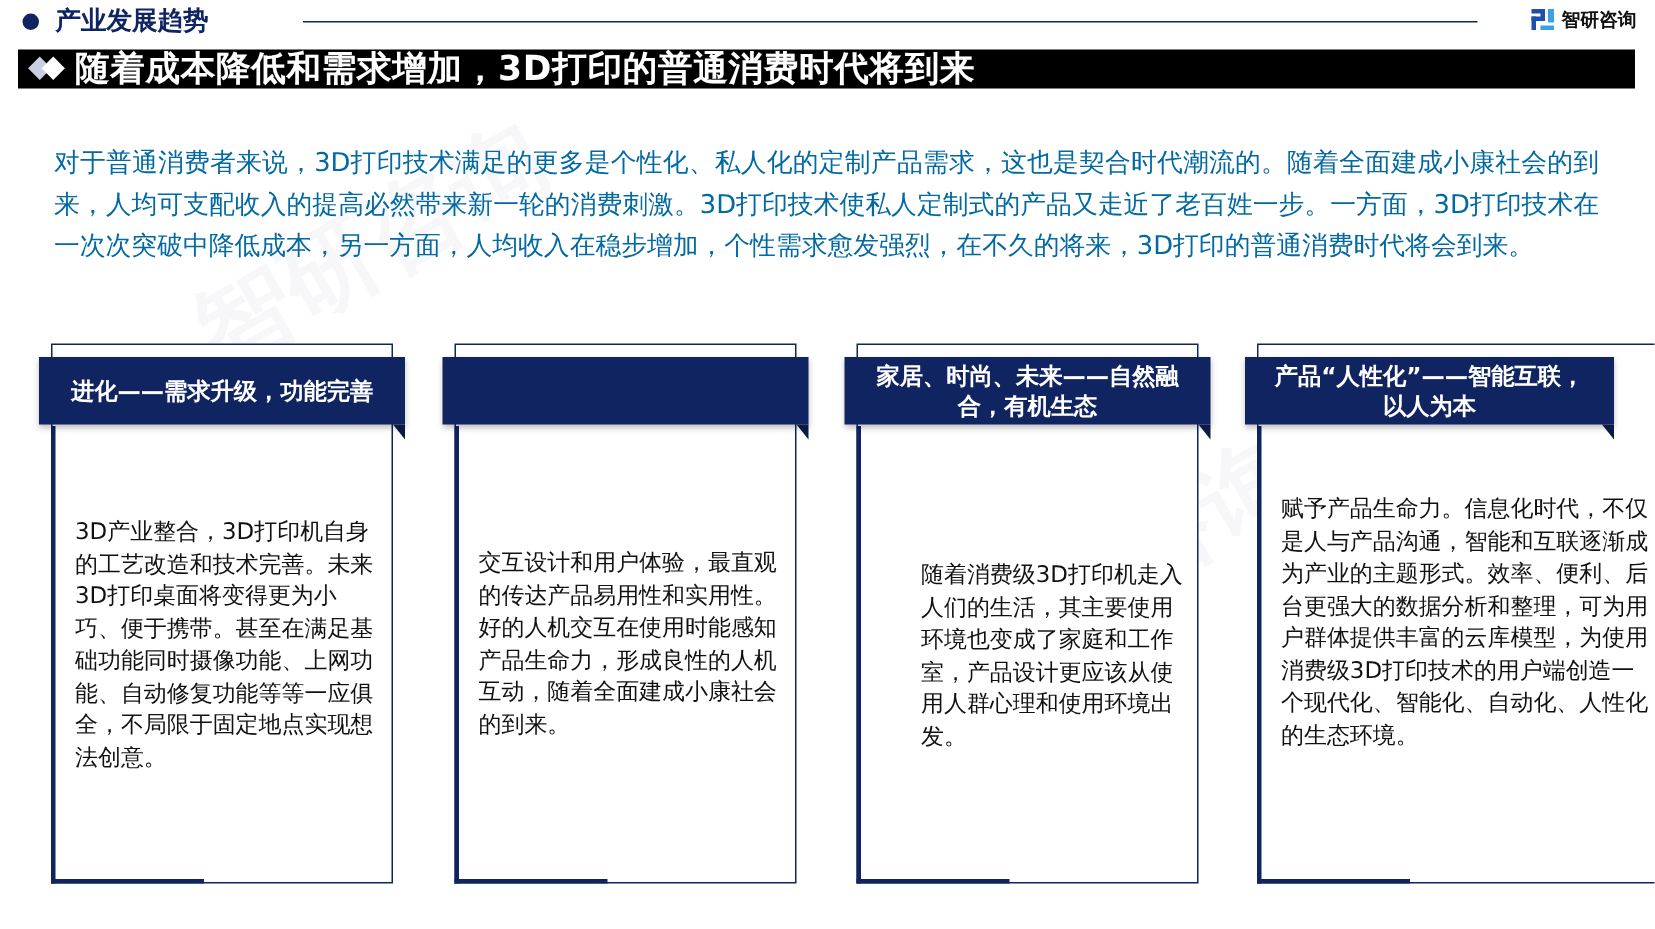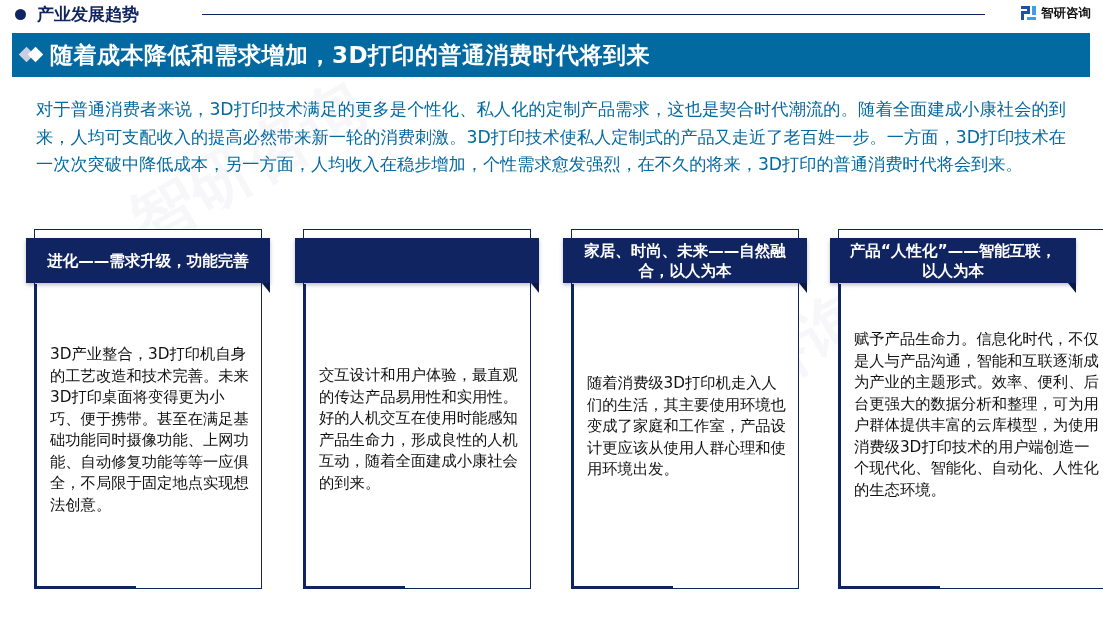"随着成本降低和需求增加，3D打印的普通消费时代将到来" .banner { background: #0369a1 -> #000000; height: 44px -> 26px }
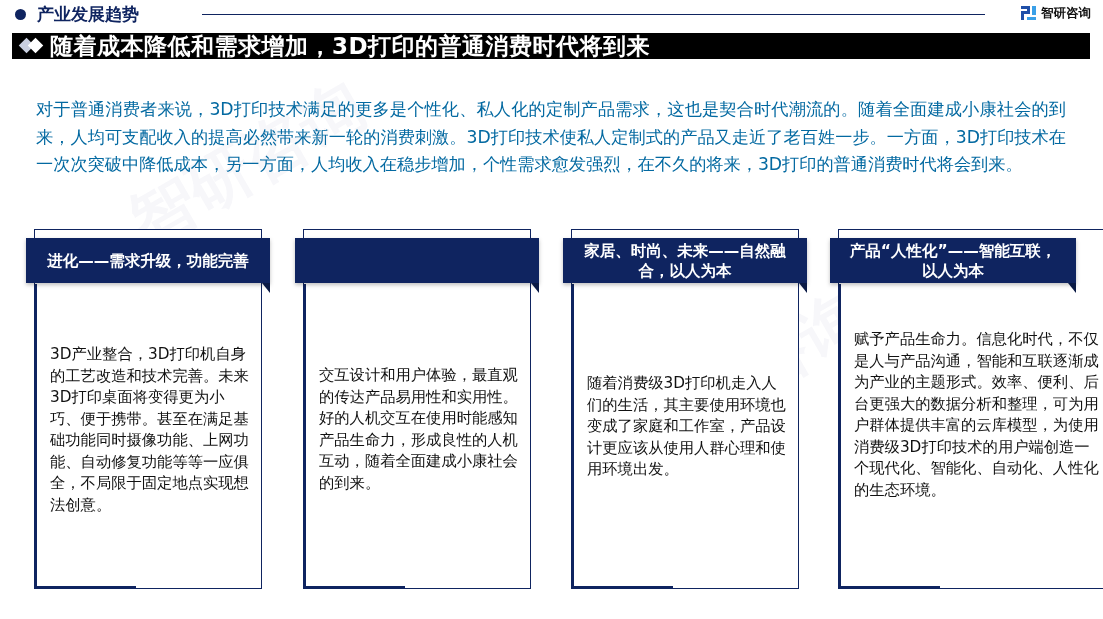"家居、时尚、未来——自然融合，以人为本" span { text: 以人为本 -> 有机生态 }
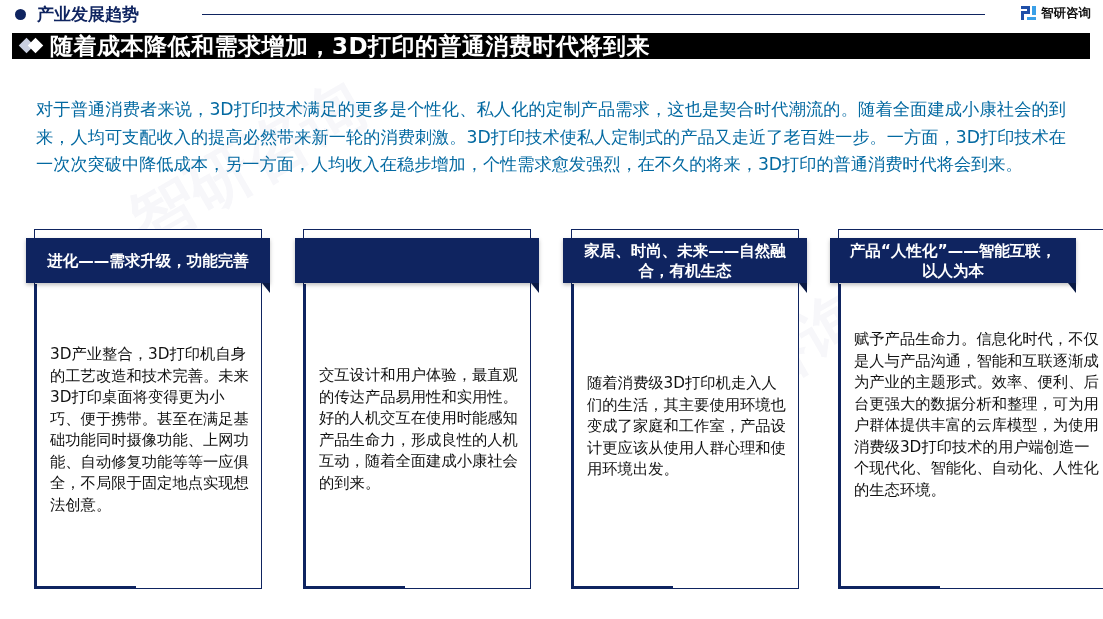"随着消费级3D打印机走入人们的生活，其主要使用环境也变成了家庭和工作室，产品设计" div.card-body { margin-left: none -> 27px }
